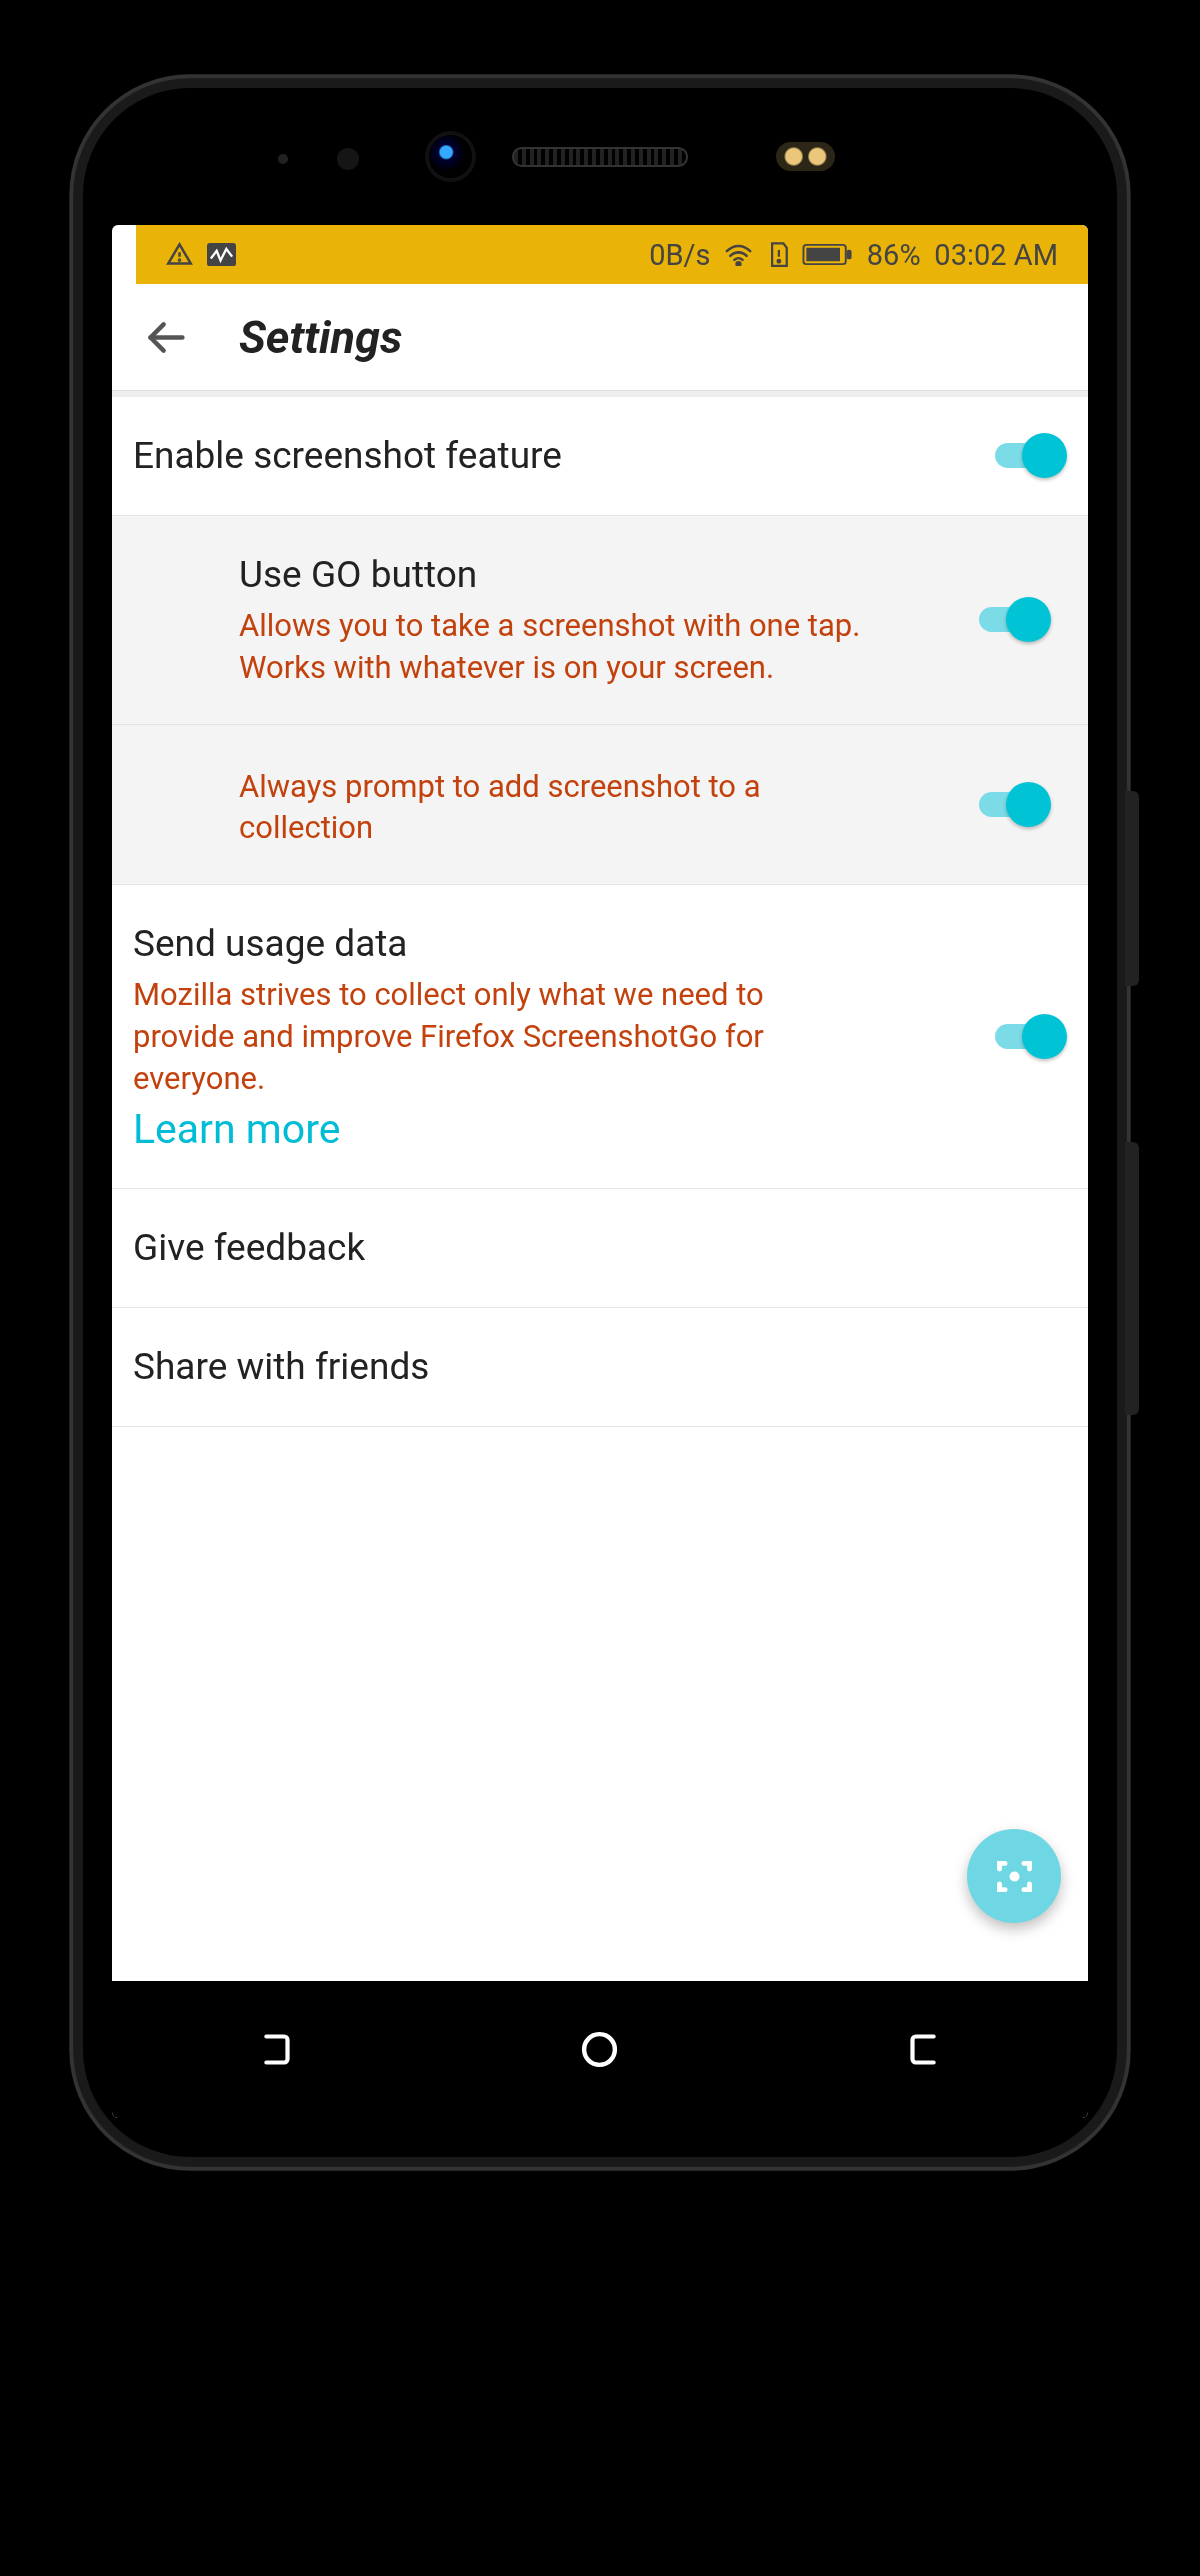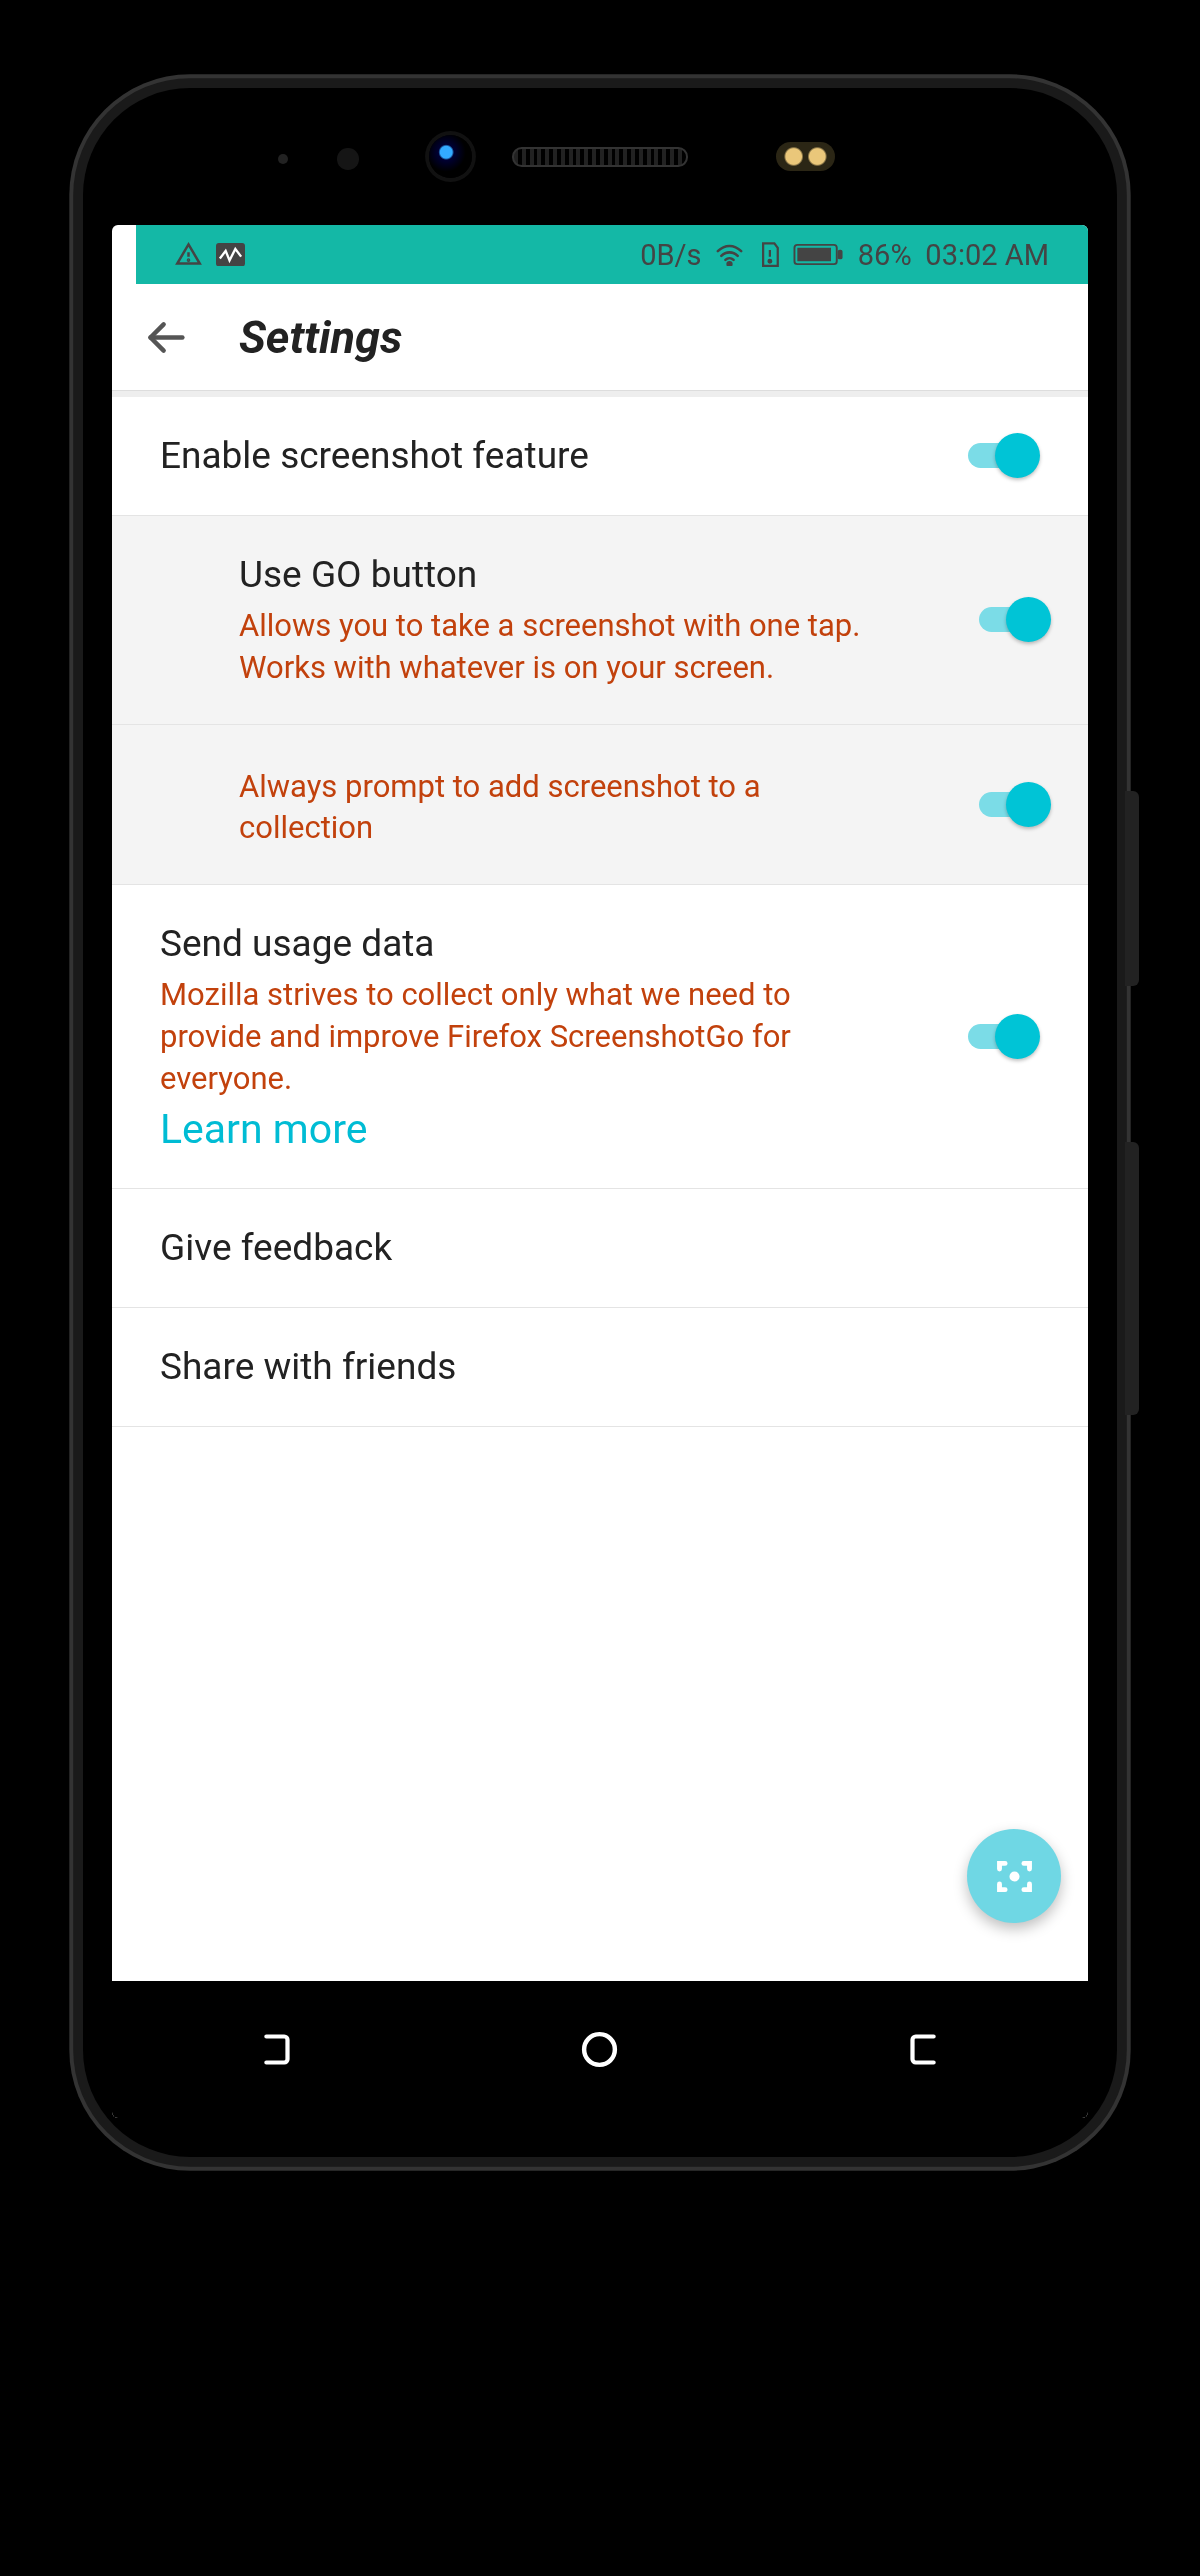"0B/s" .statusbar { background: #14b8a6 -> #eab308; padding: 0 39px -> 0 30px }
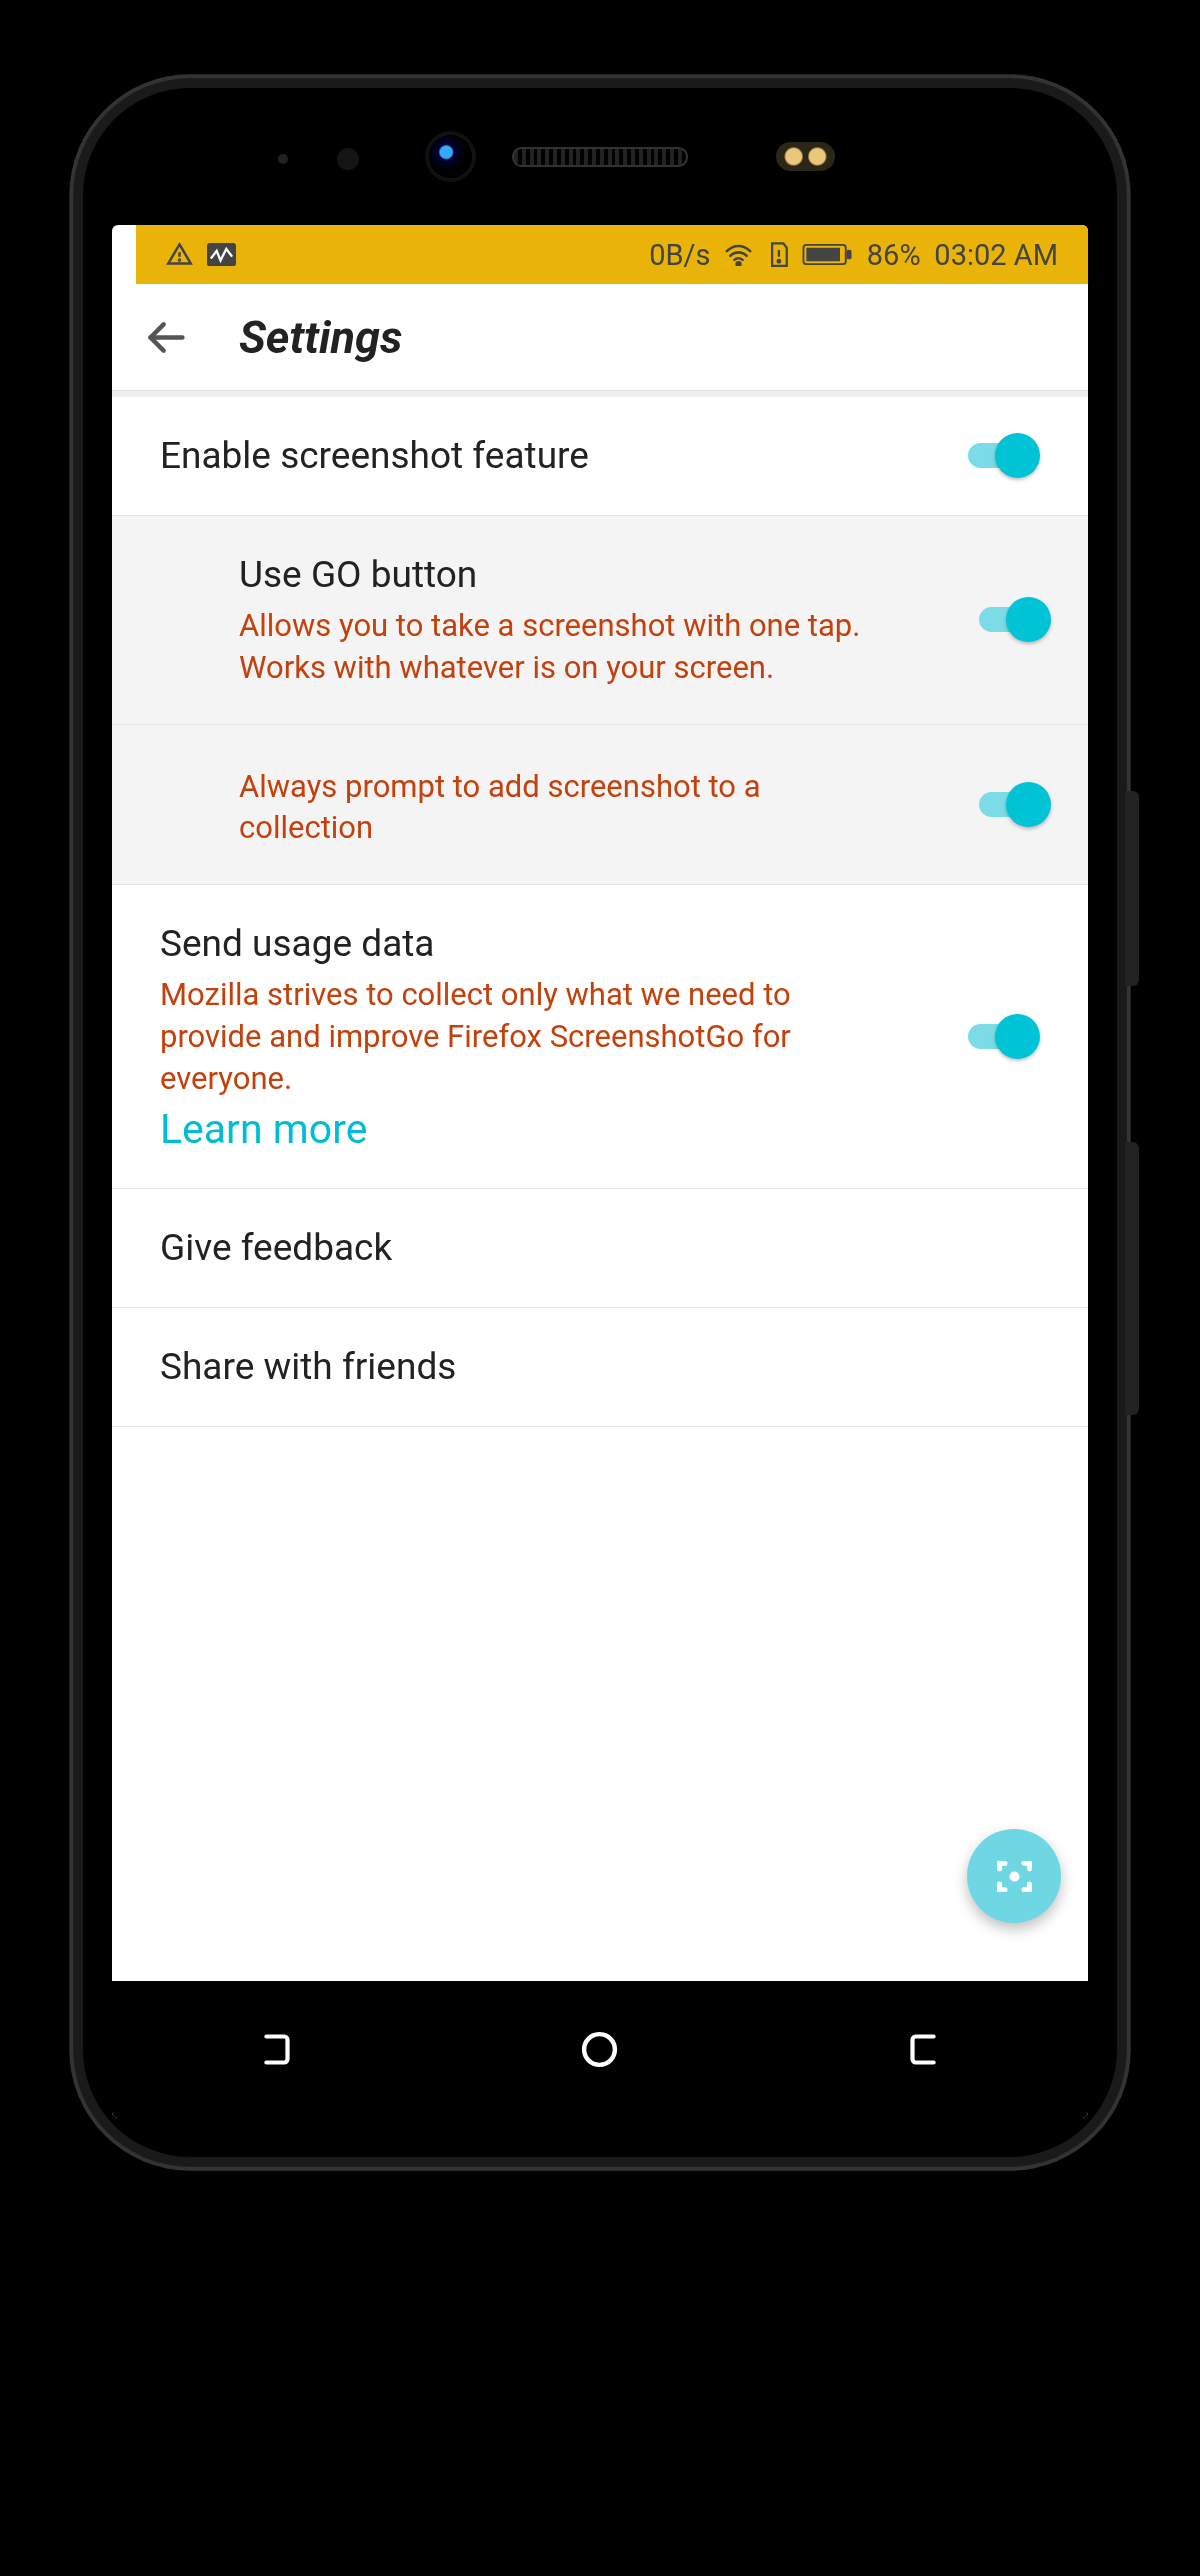"Enable screenshot feature" .row { padding: 35px 48px -> 35px 21px }
